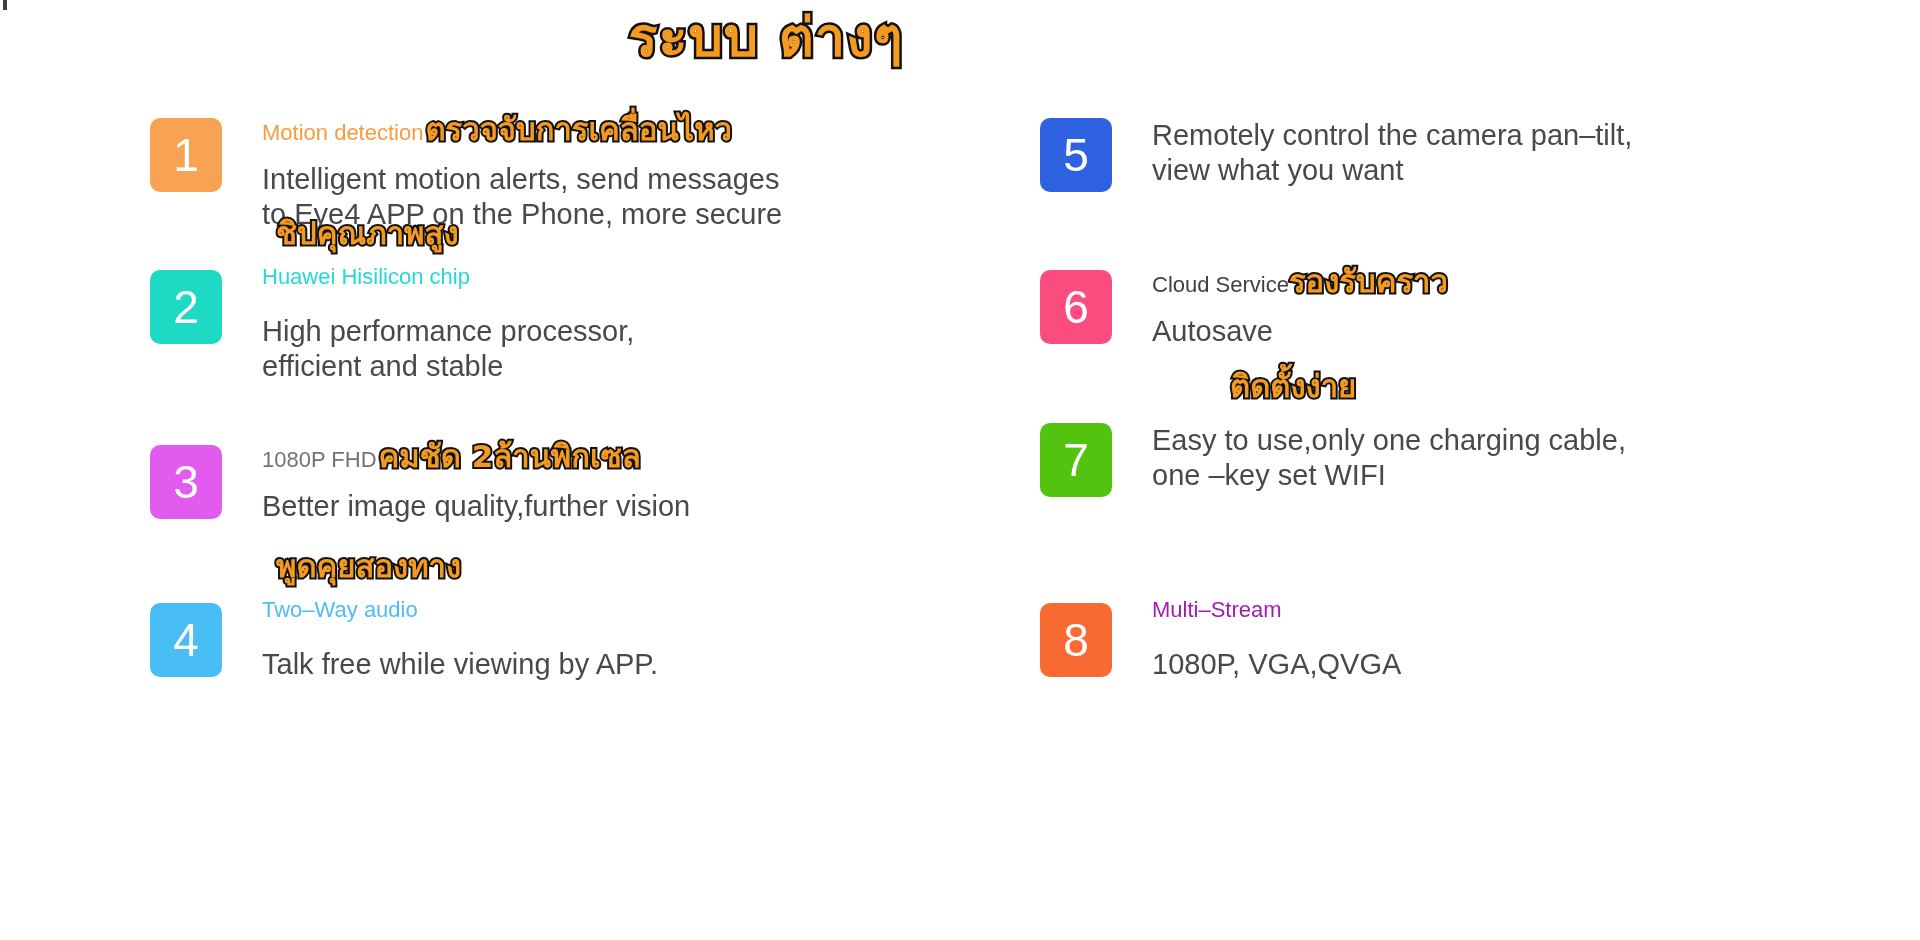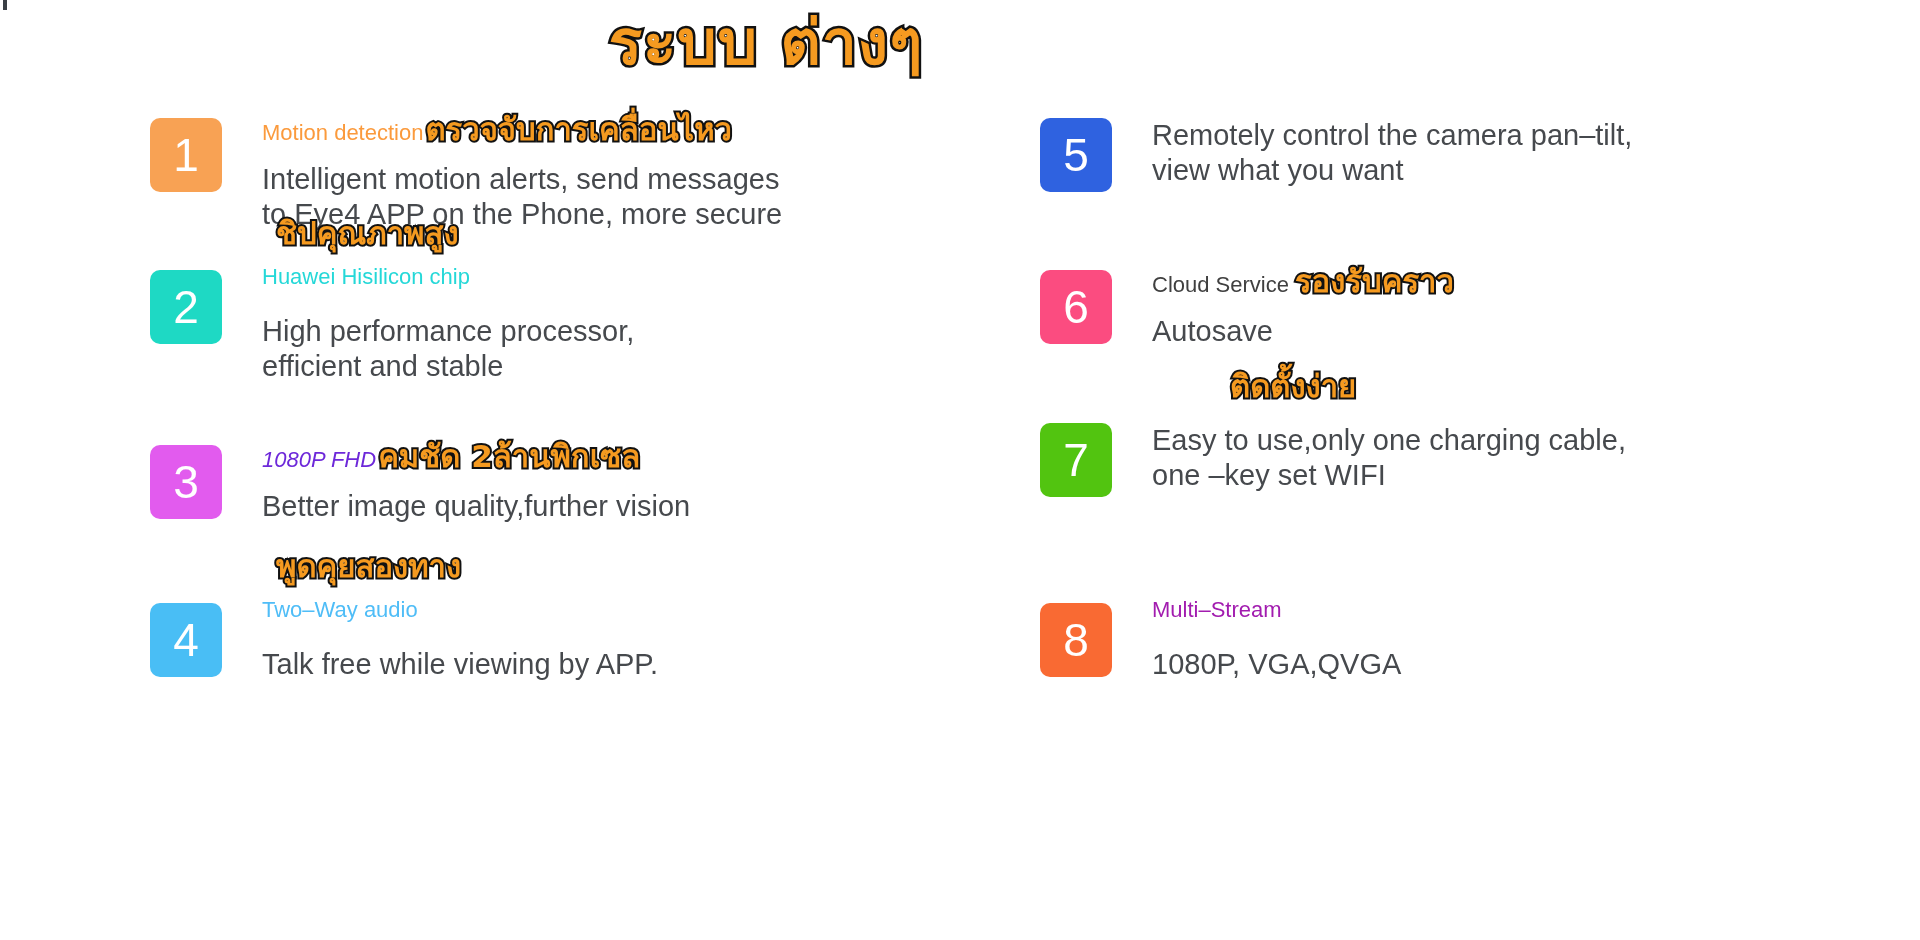"ระบบ ต่างๆ" .page-title { font-size: 62px -> 54px }
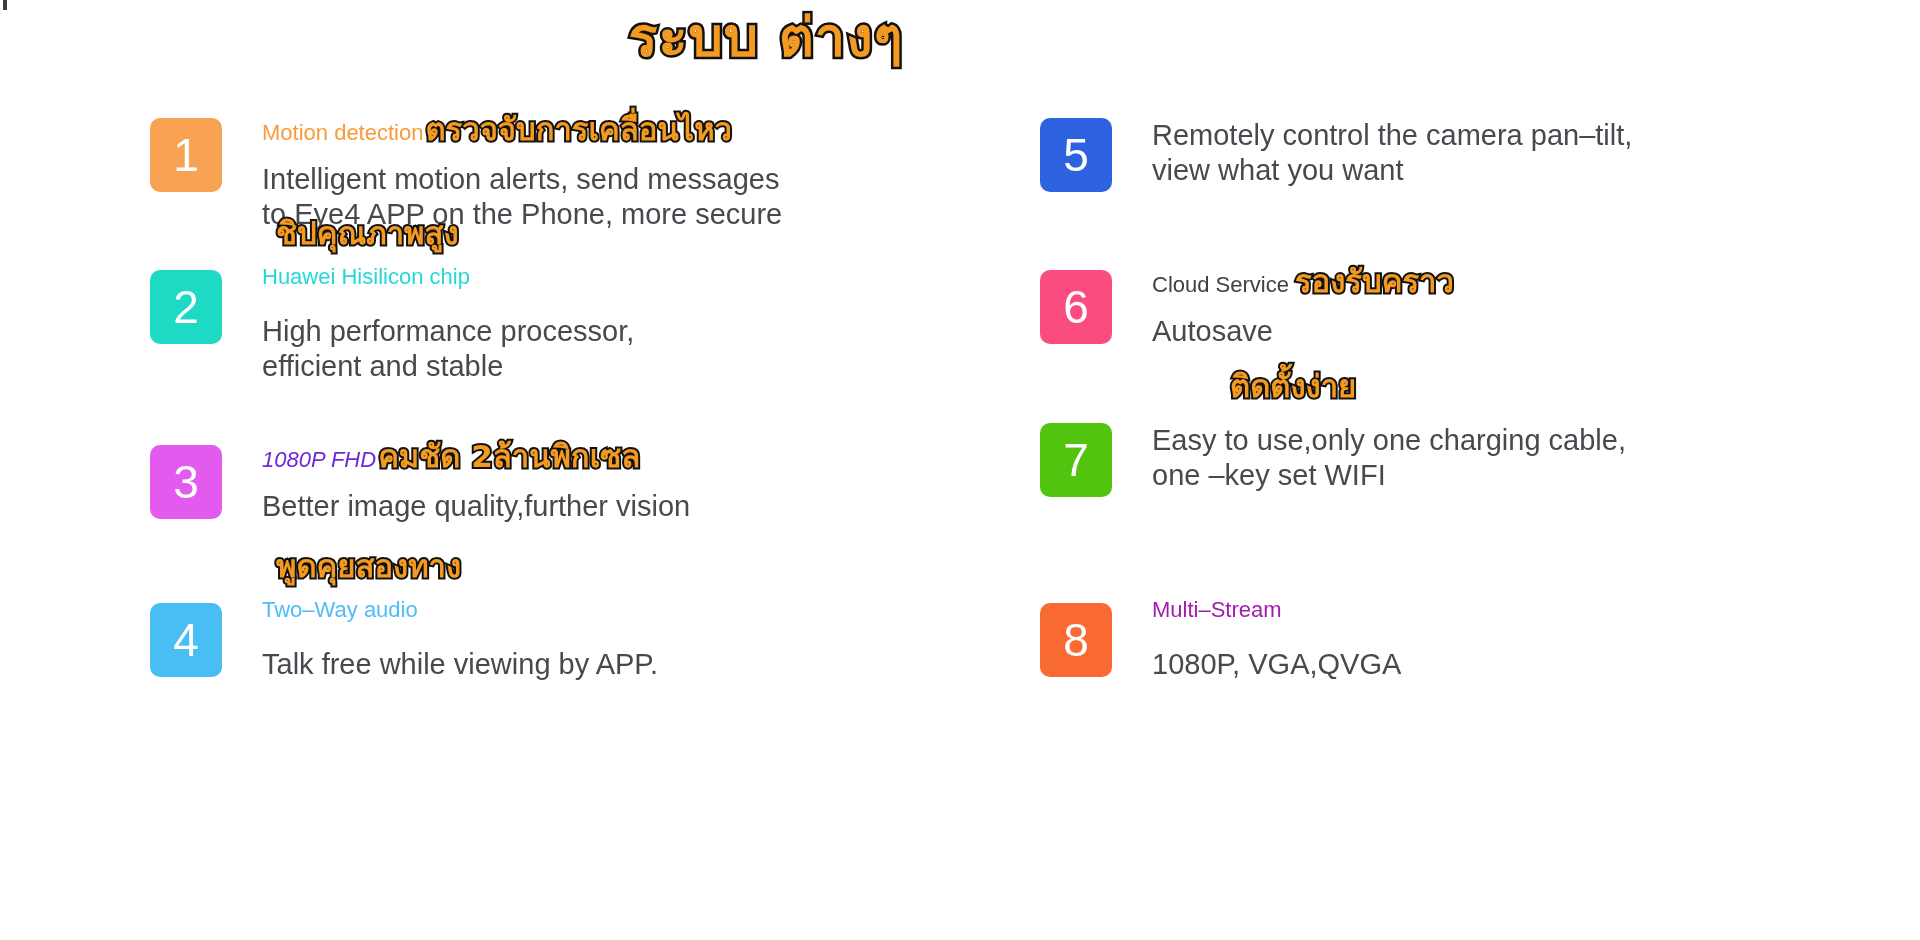"รองรับคราว" span.head-th { margin-left: 6px -> 0 }
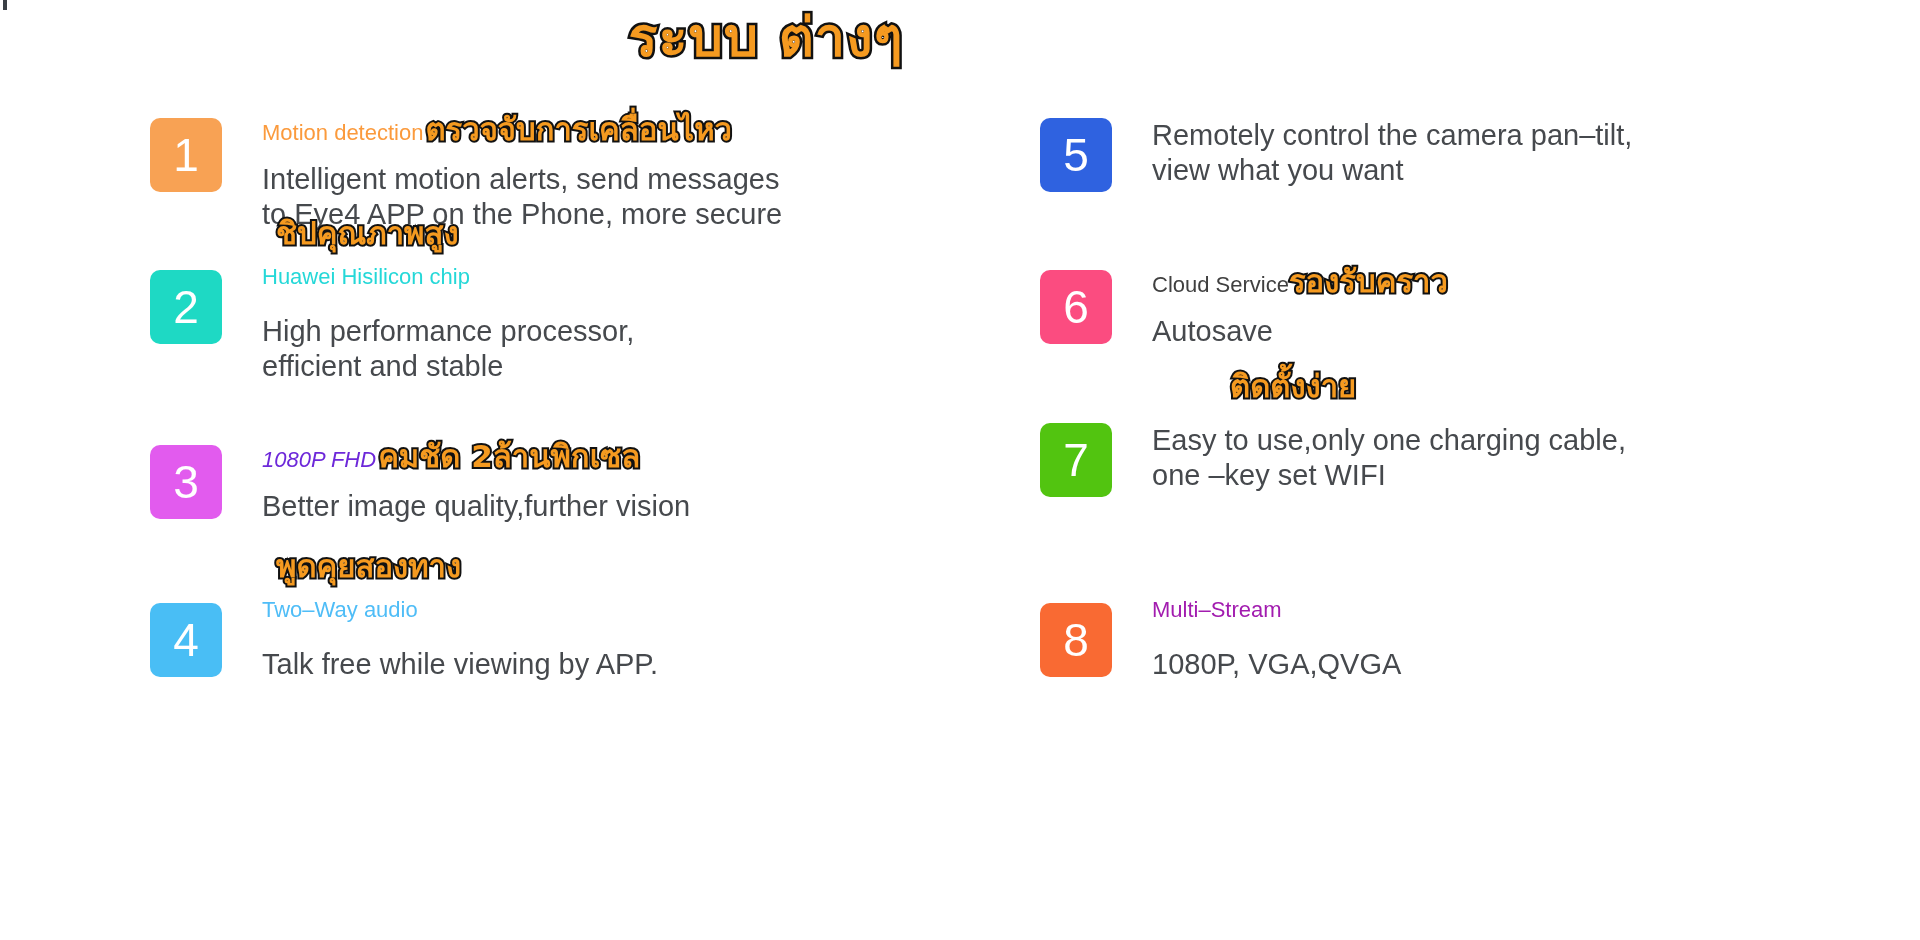"1080P FHD" span.head-en { color: #6d28d9 -> #737373; font-style: italic -> none }
